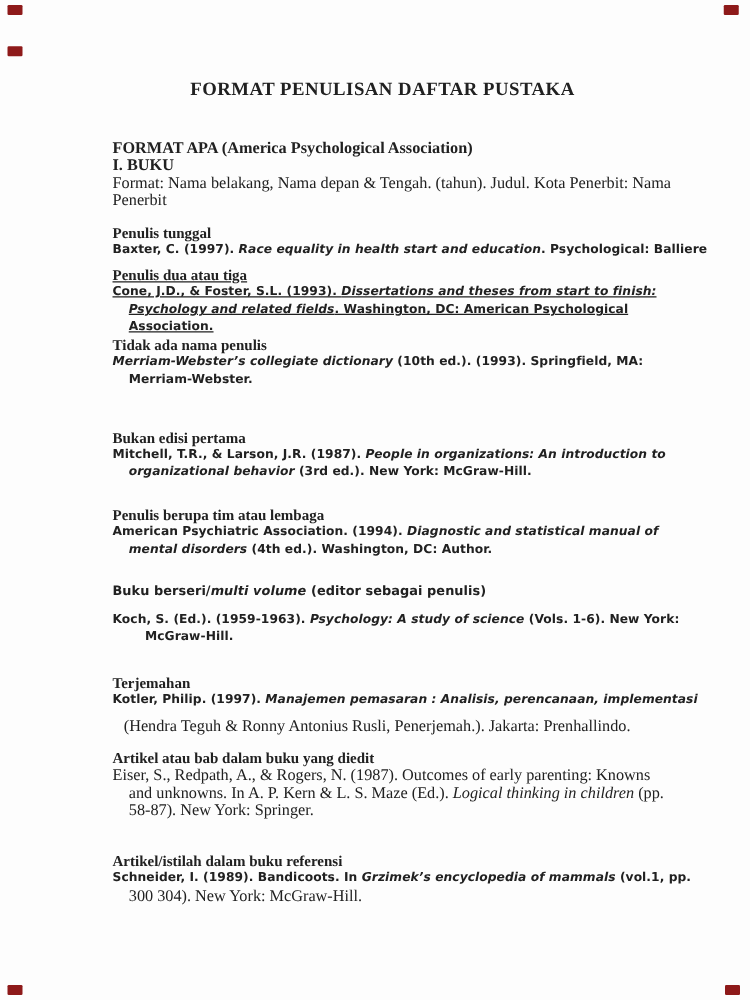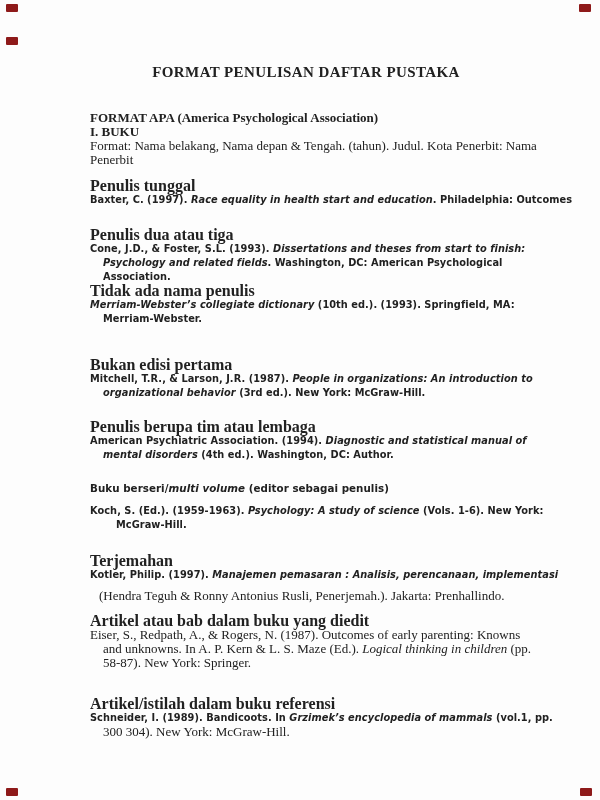"Penulis tunggal" .heading.f-serif { font-size: 16px -> 12px }
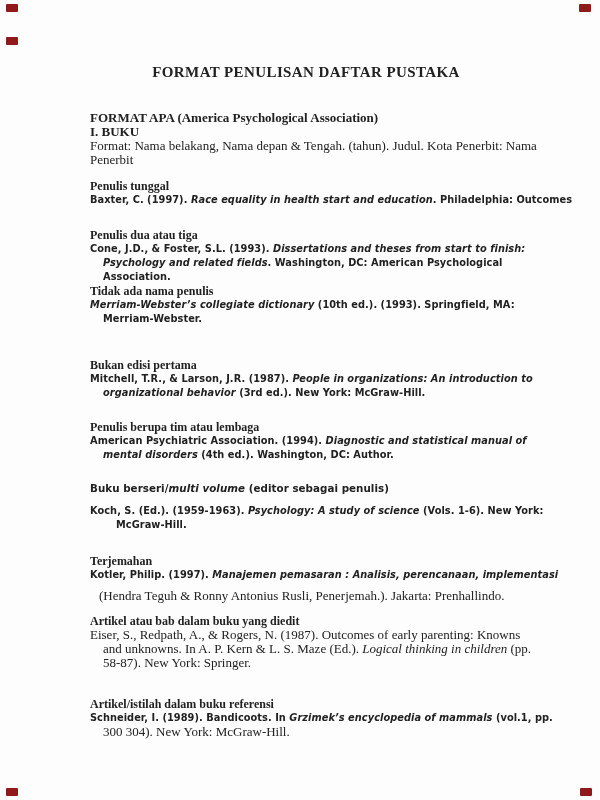". Philadelphia: Outcomes" span { text: Philadelphia: Outcomes -> Psychological: Balliere }
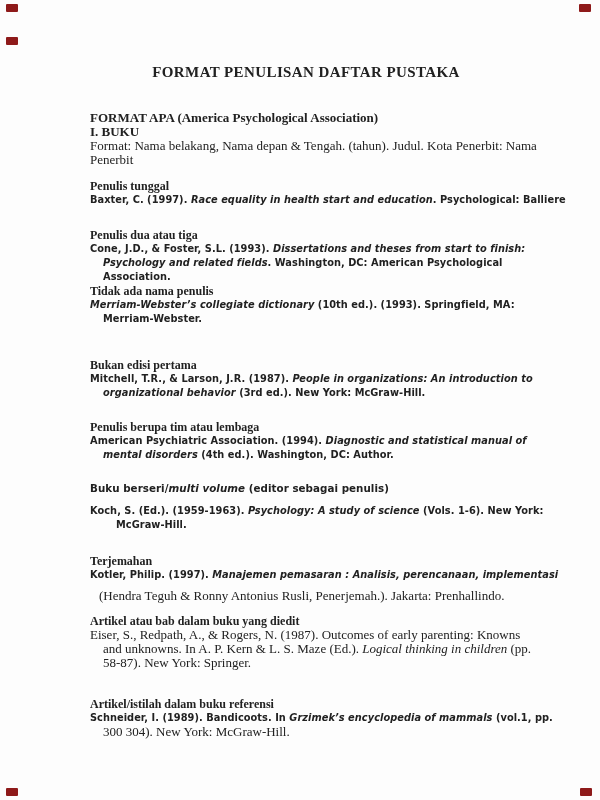"Penulis dua atau tiga" div.section { margin-top: 21px -> 6px; text-decoration: none -> underline }
